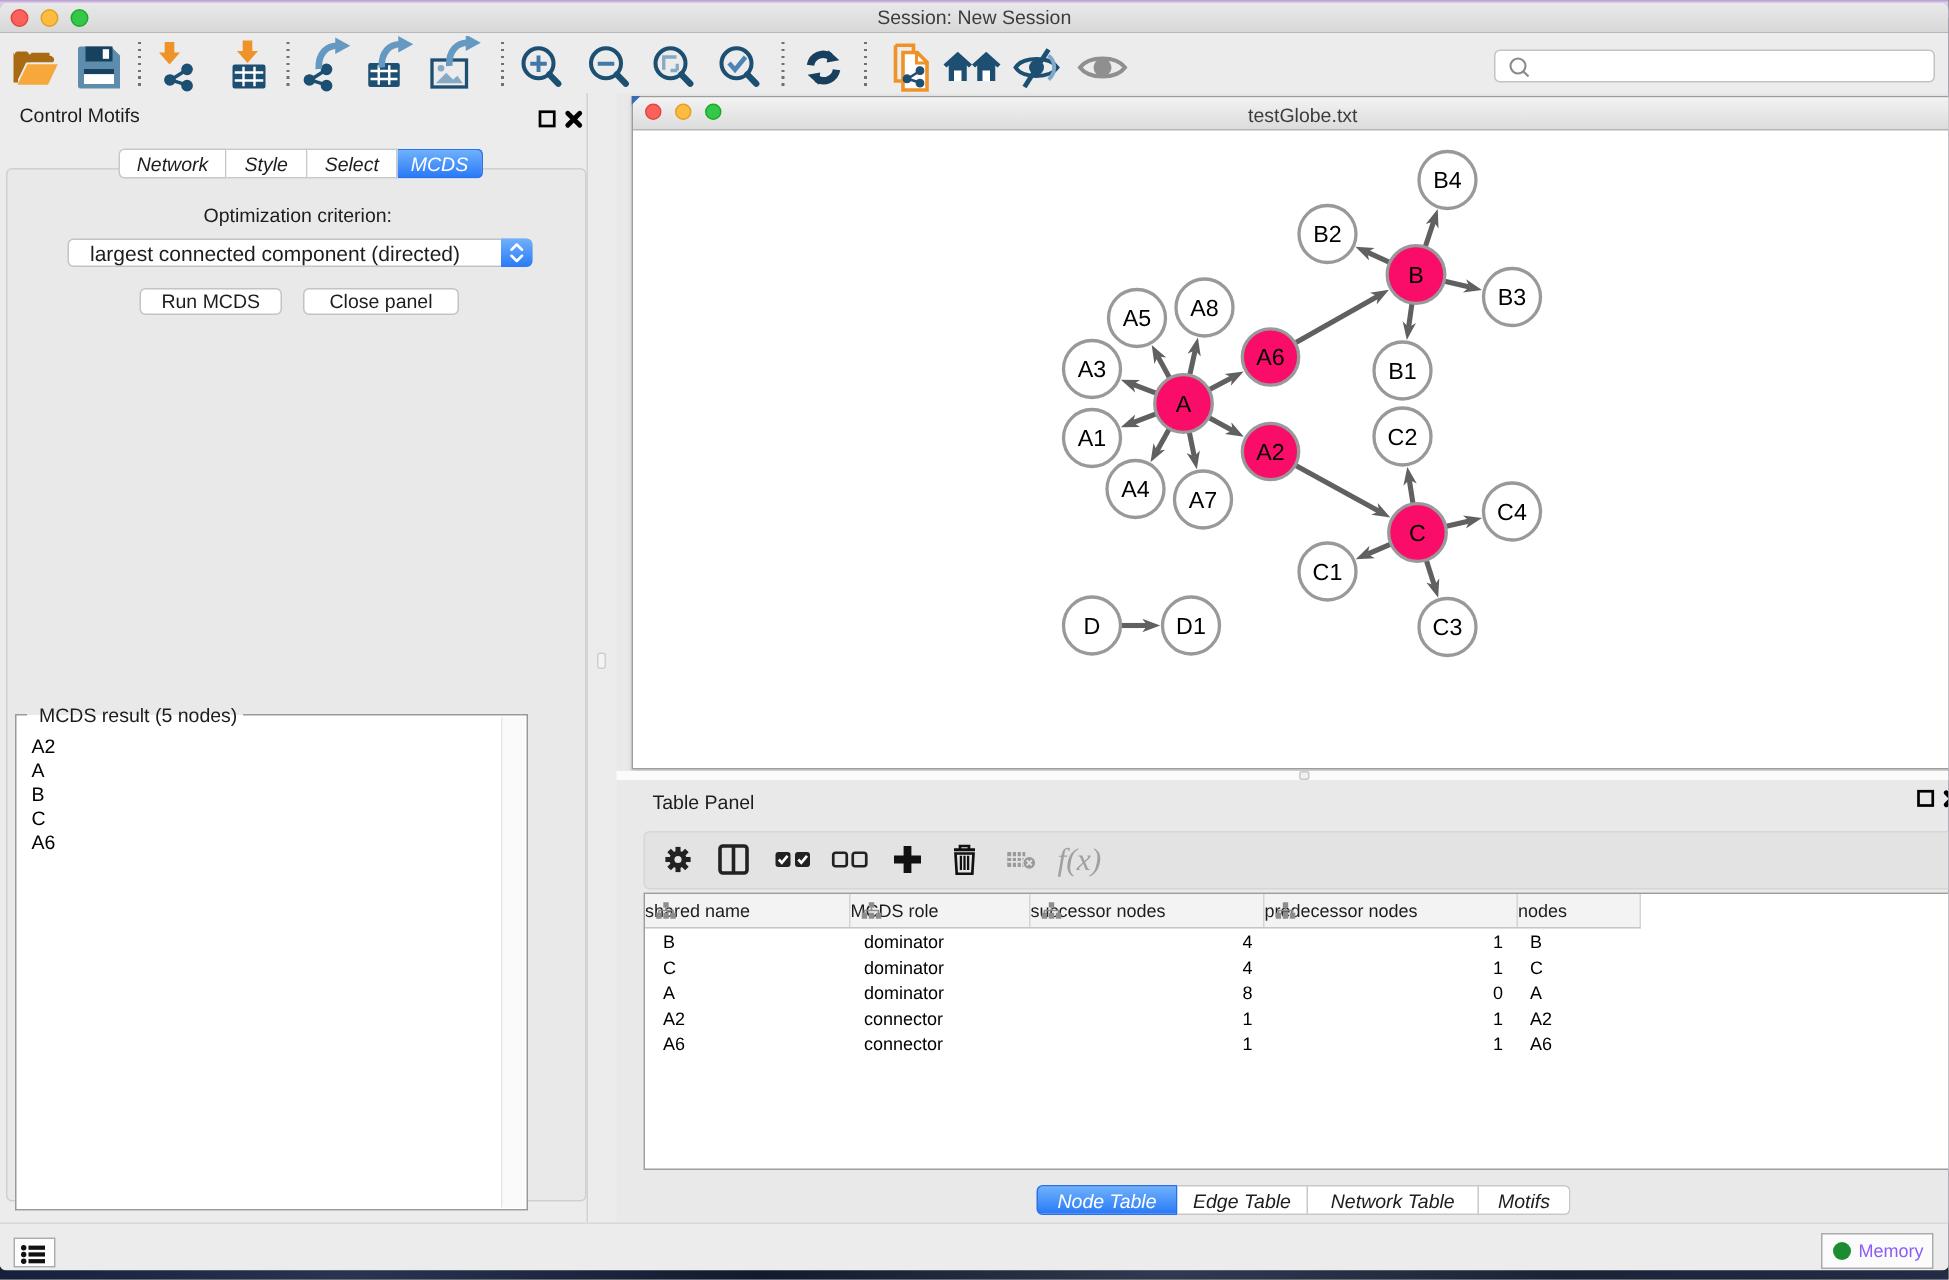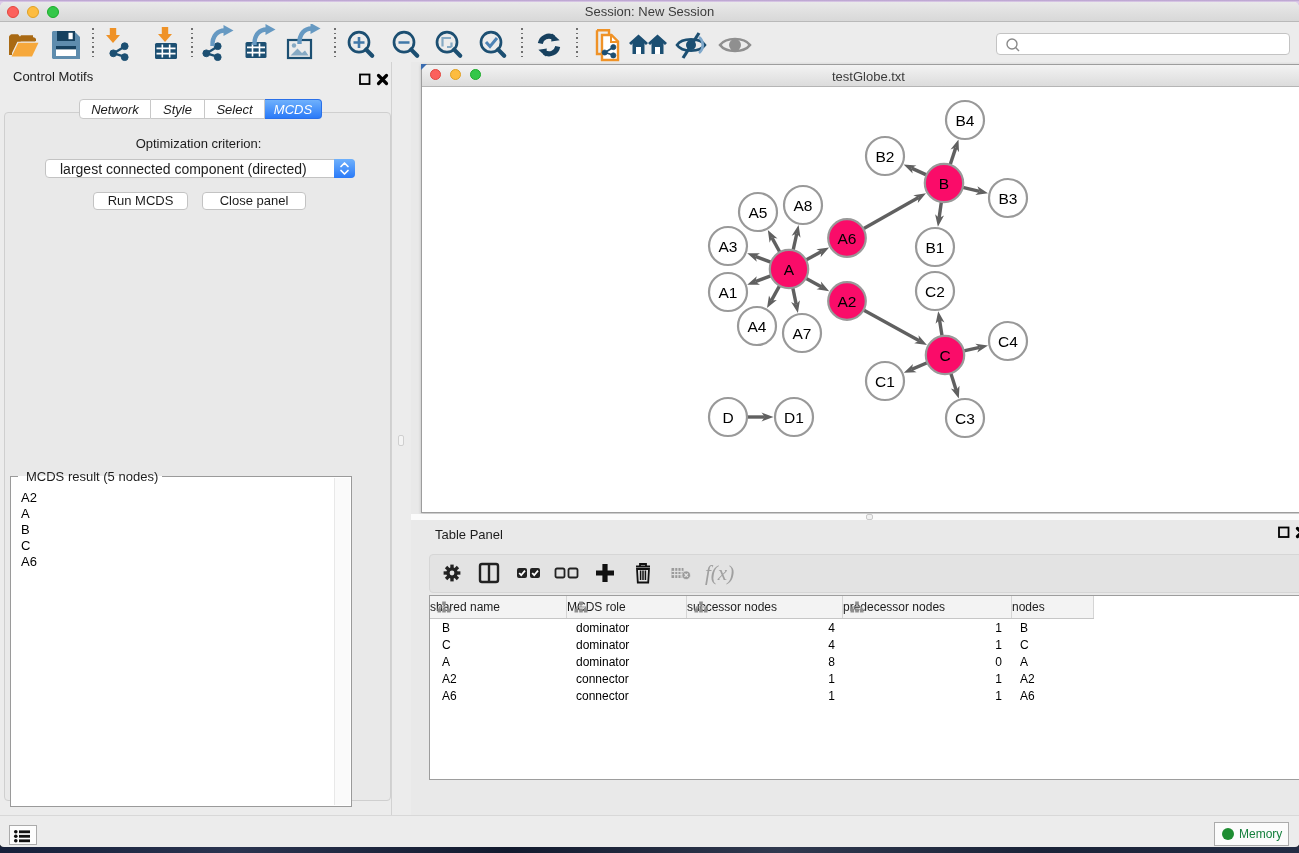"Node Table" div.segbar { html: none -> <div> <div>Node Table</div> <div>Edge Table</div> <div>Network Table</div> <div>Motifs</div> </div> }
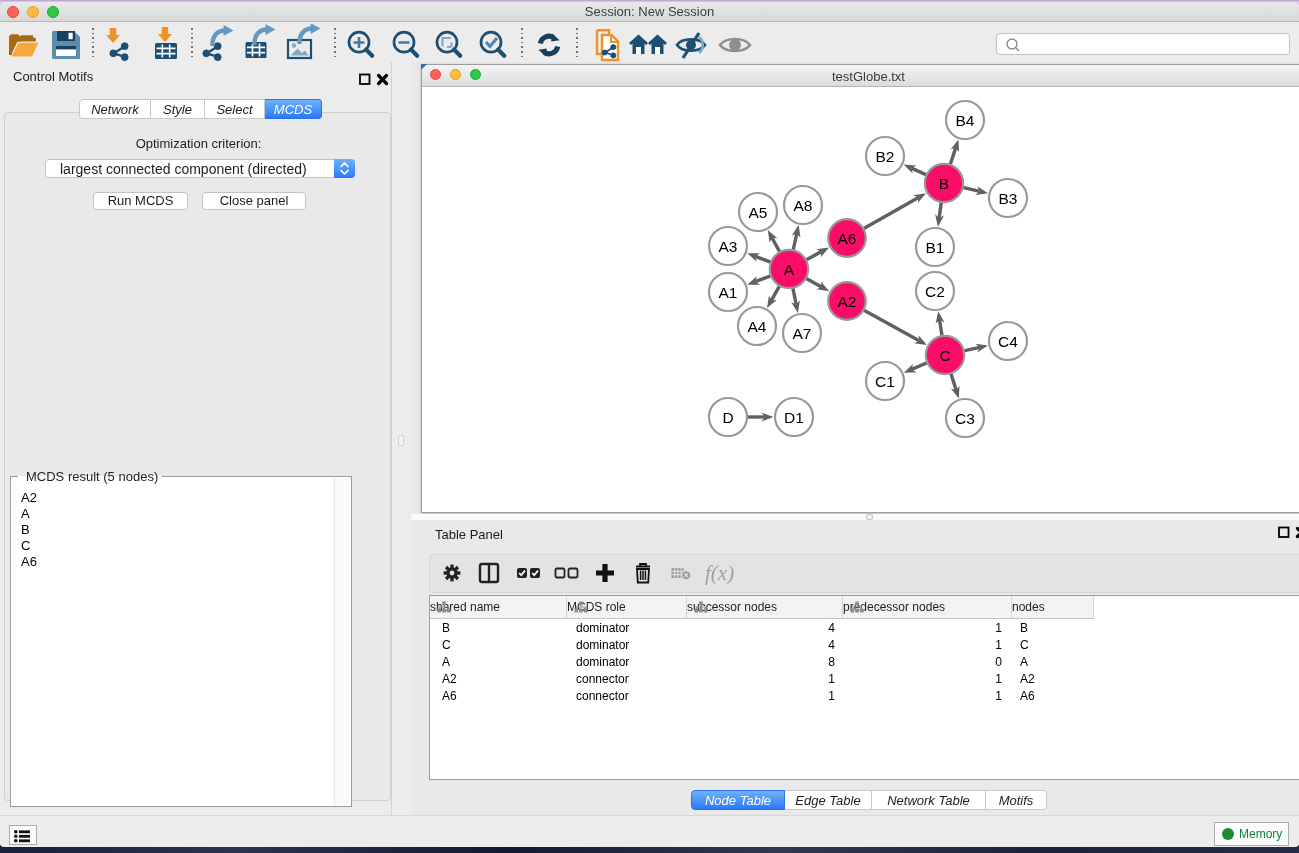"Memory" #membtn { color: #15803d -> #8b5cf6 }
